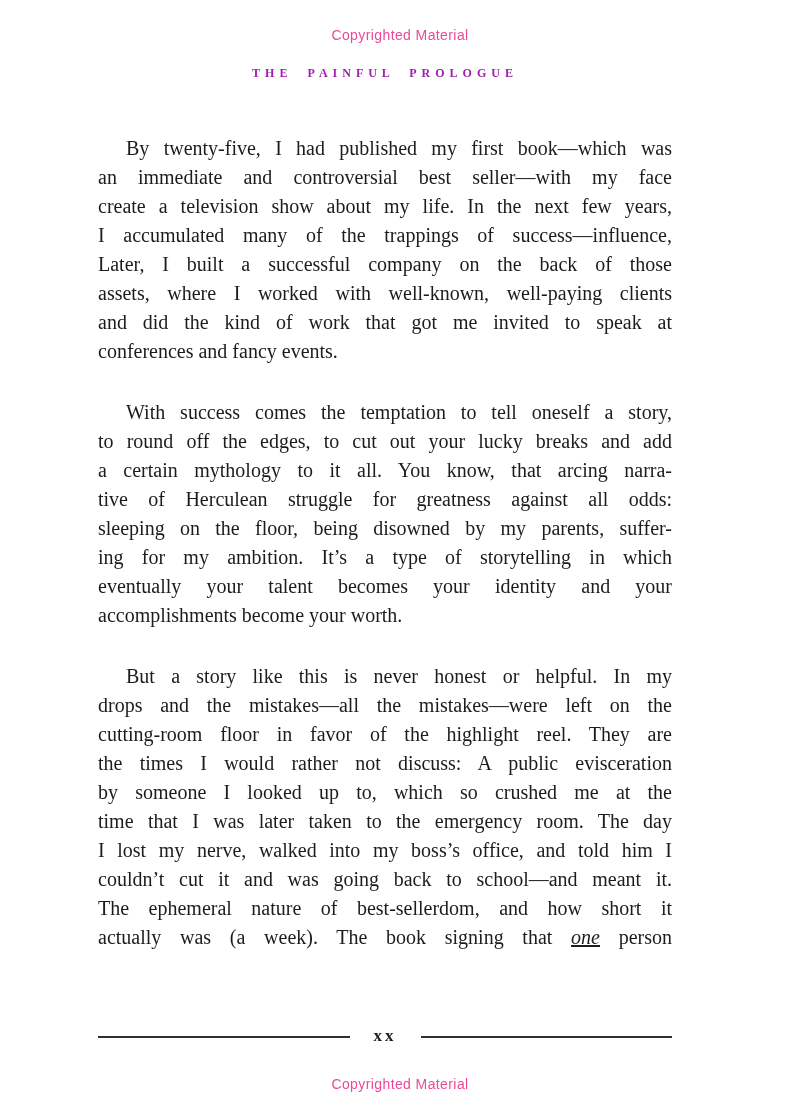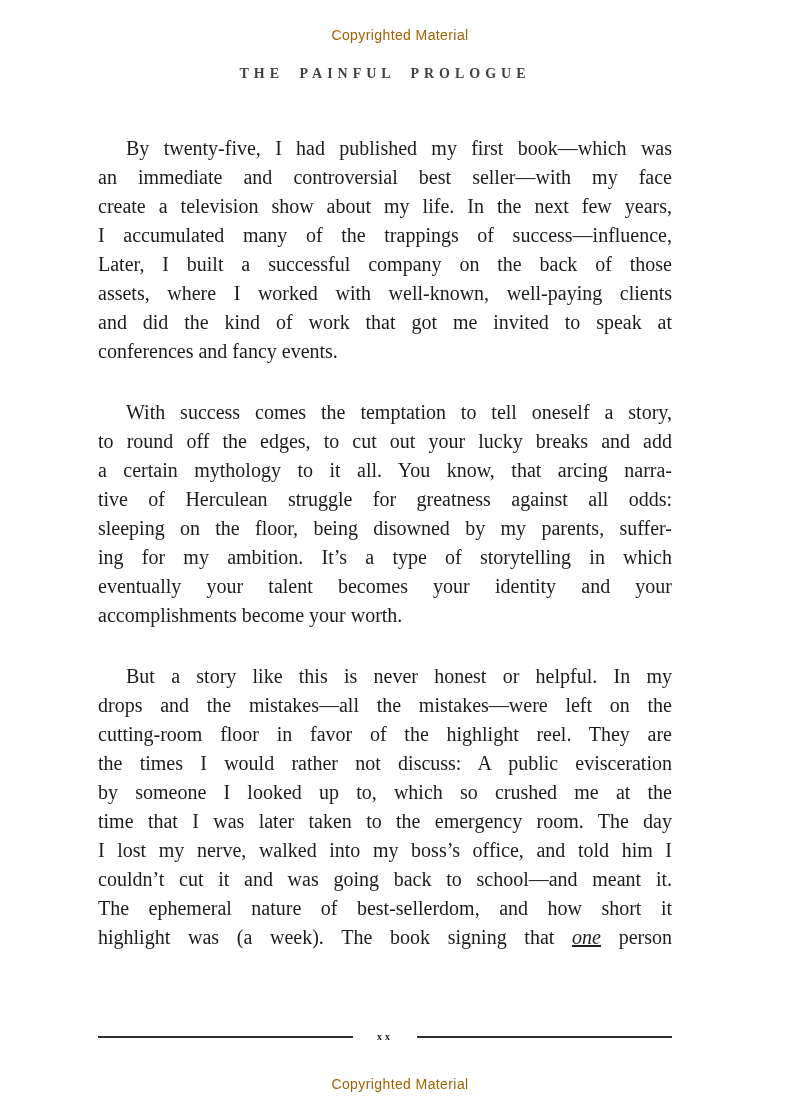"Copyrighted Material" .notice { color: #a16207 -> #ec4899 }
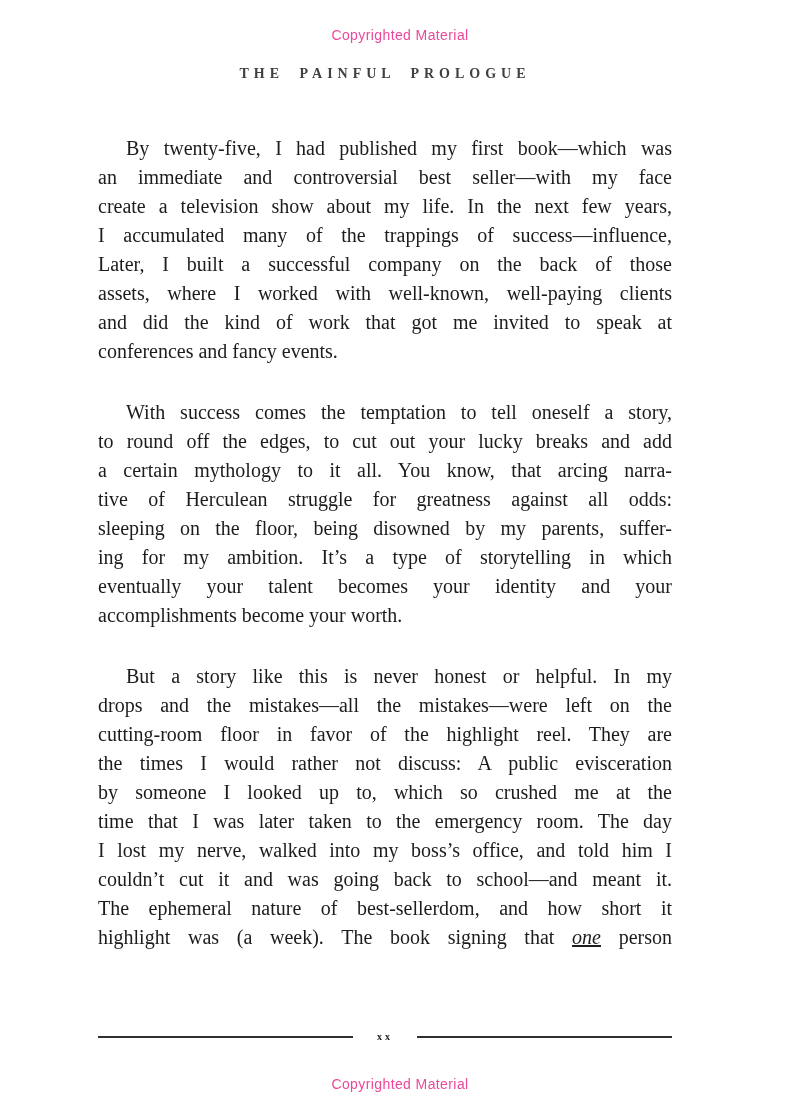"THE PAINFUL PROLOGUE" .page-title { color: #404040 -> #a21caf; font-size: 14px -> 12px }
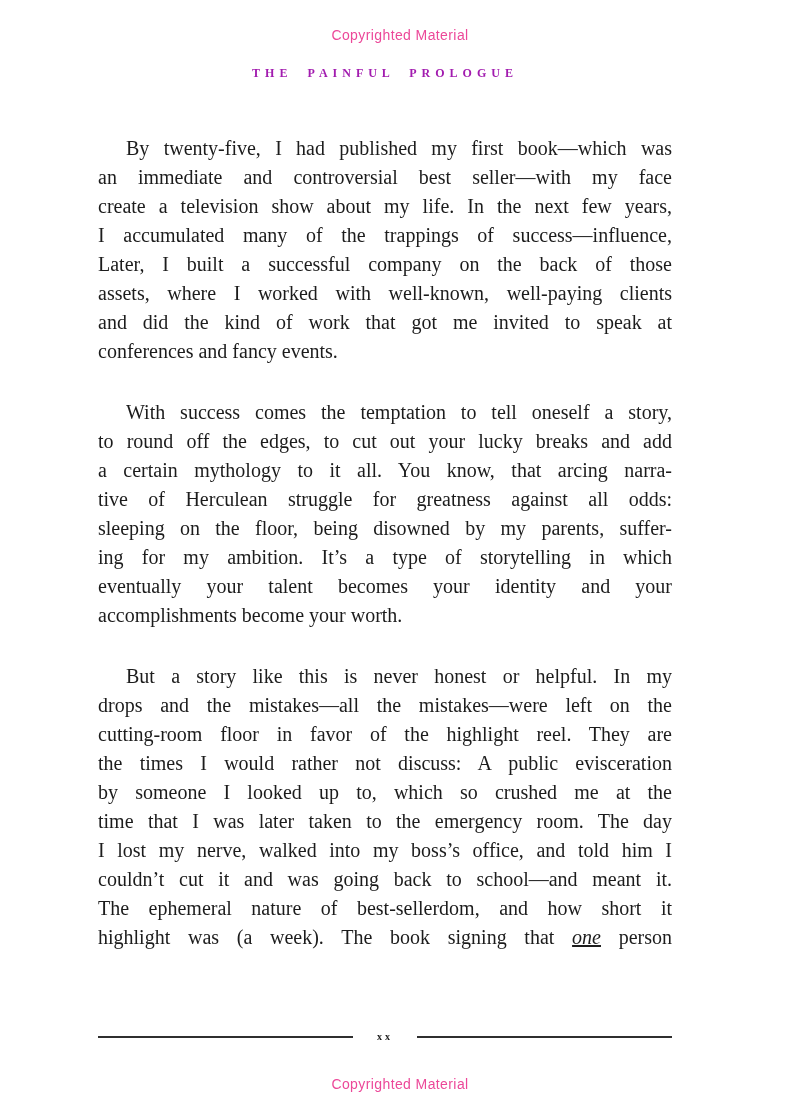"highlight was (a week). The" span { text: highlight -> actually }
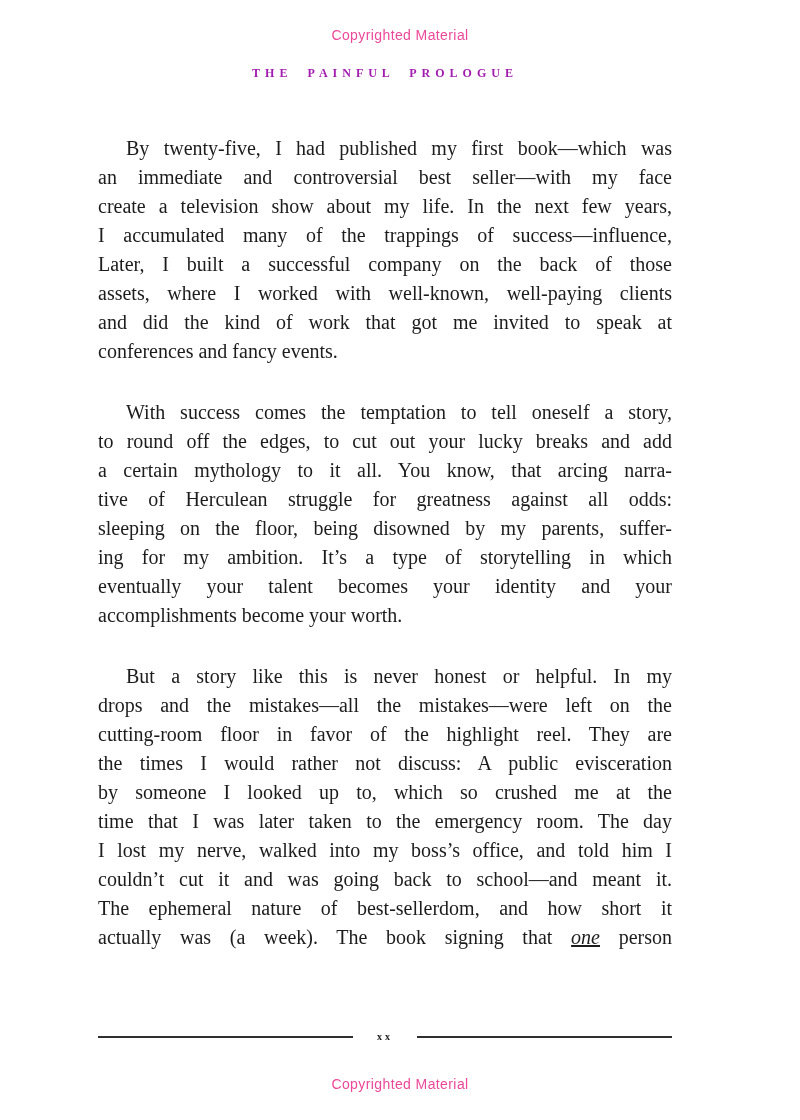"xx" .page-number { font-size: 10px -> 17px }
